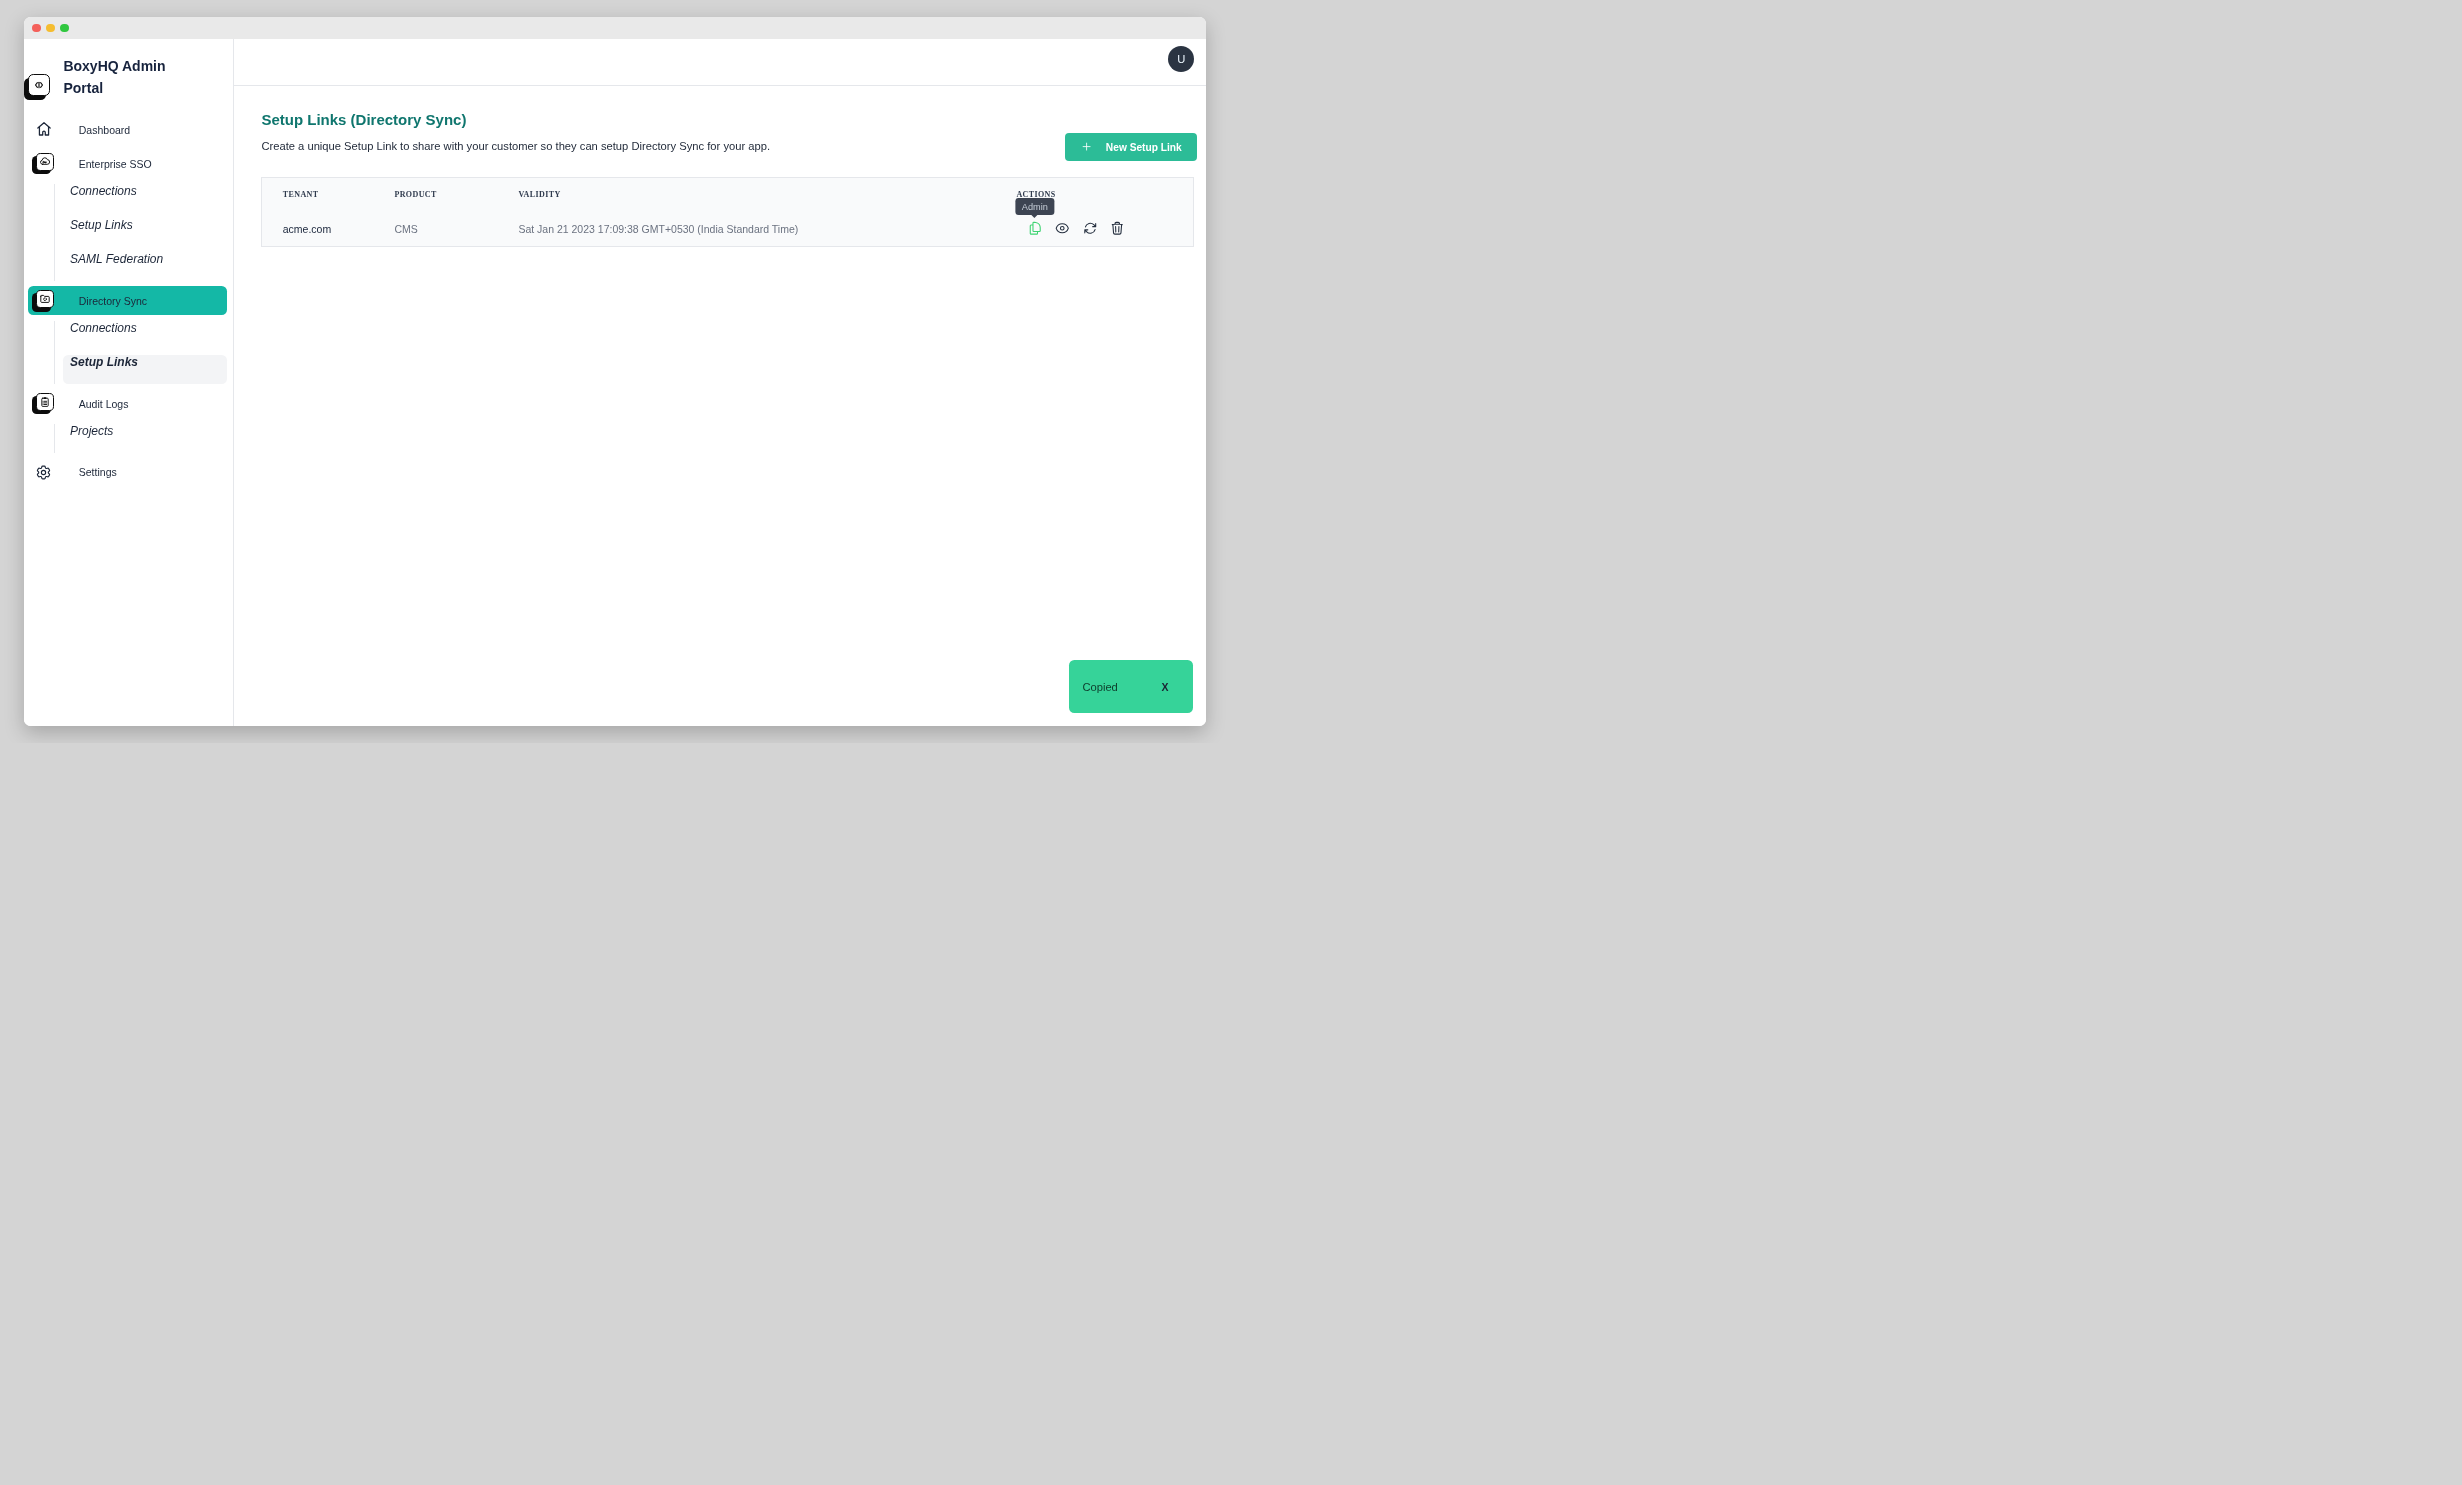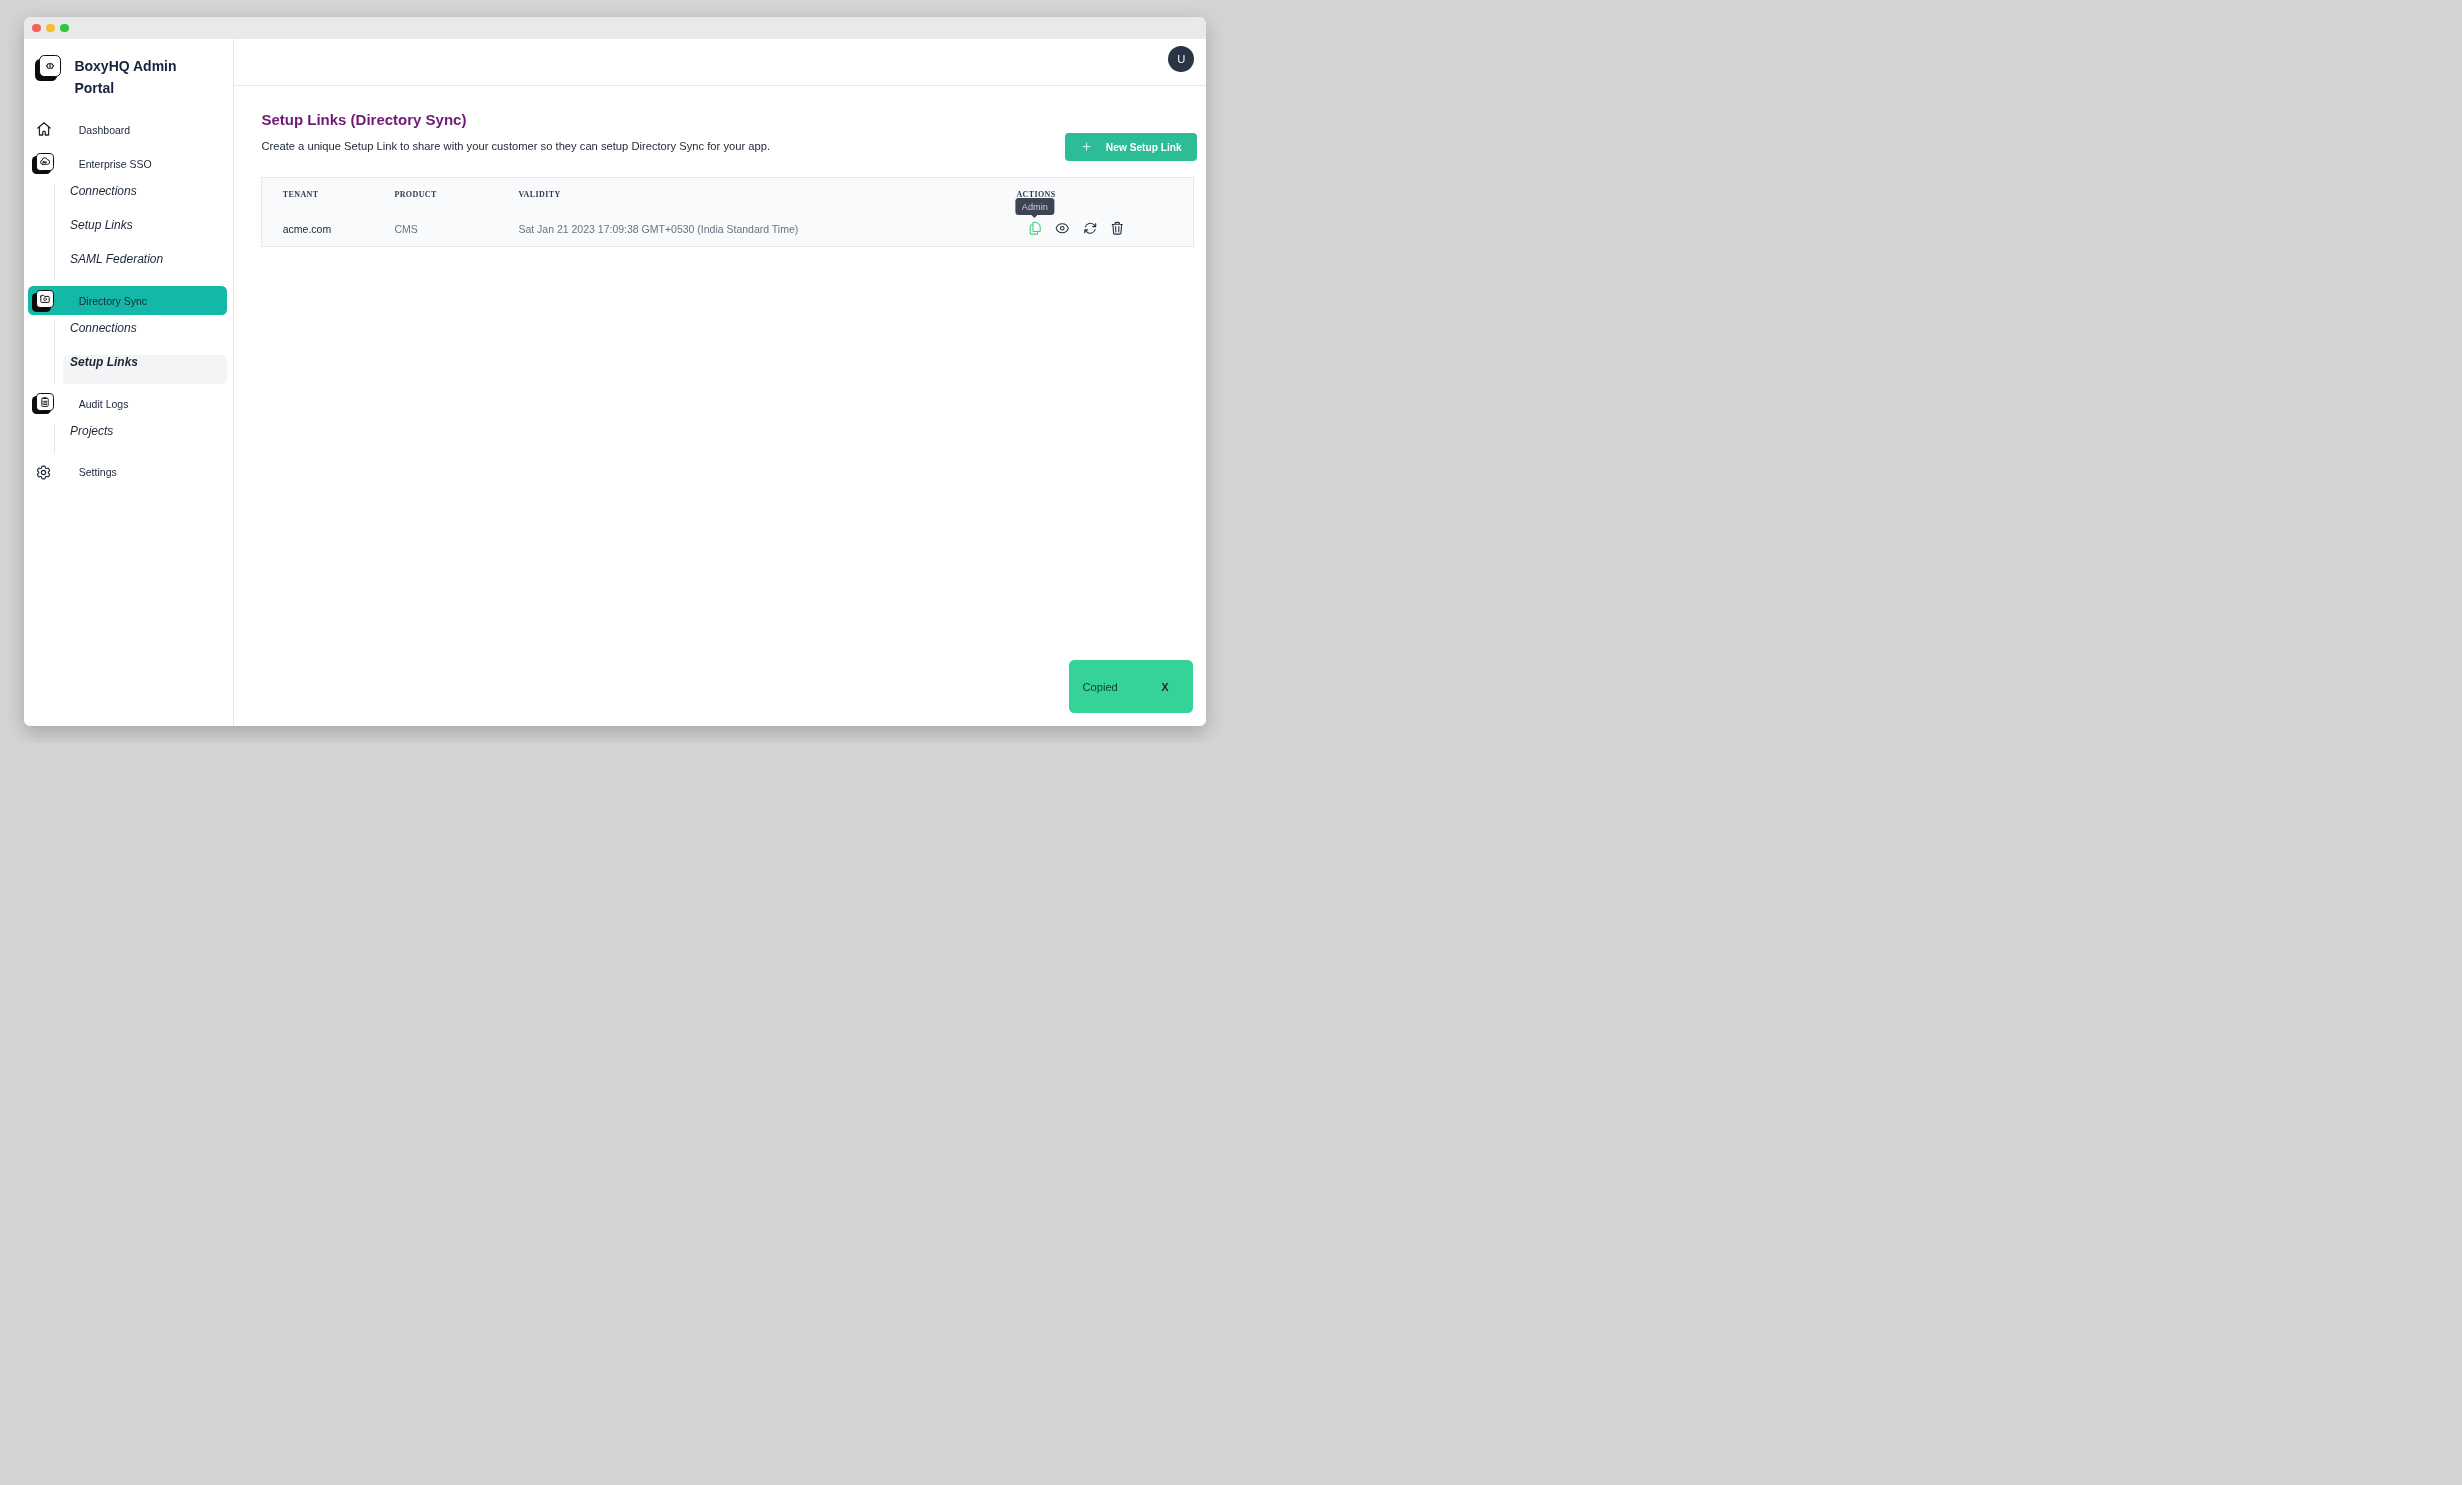"BoxyHQ Admin Portal" .logo-row { align-items: flex-start -> flex-end; padding: 16px 0 0 11px -> 16px 0 0 0 }
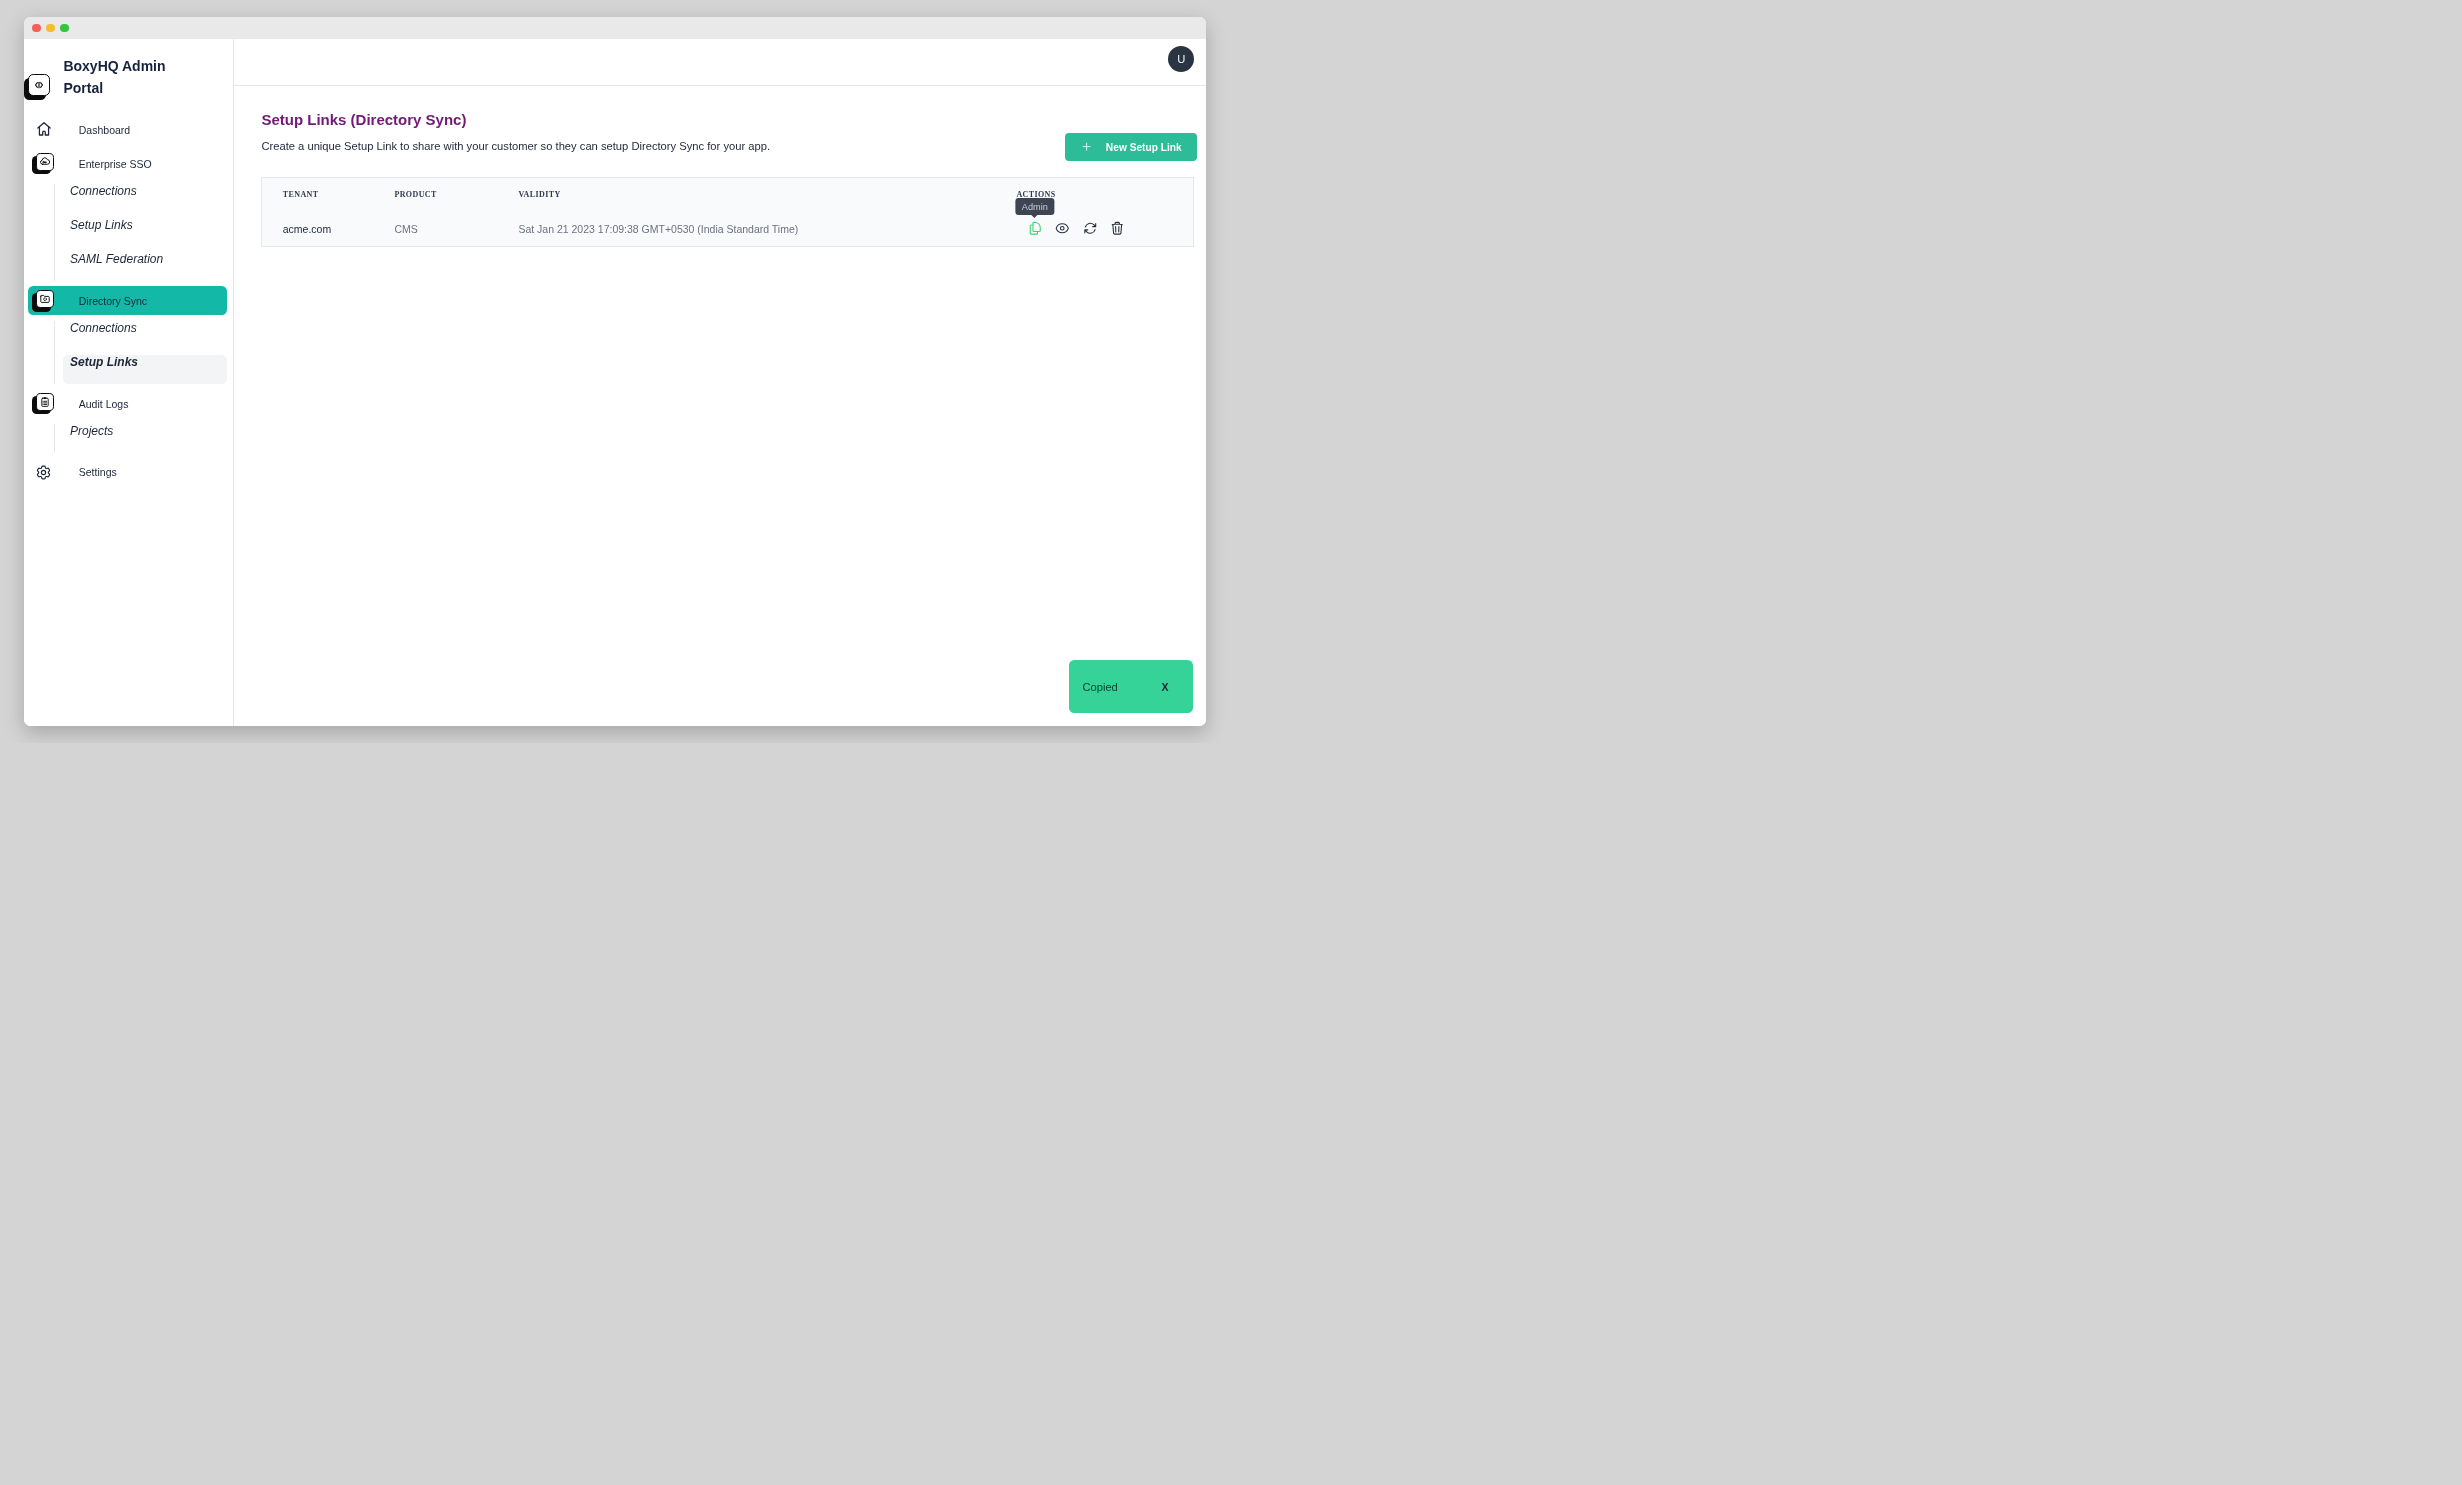"Setup Links (Directory Sync)" .page-title { color: #701a75 -> #0f766e }
